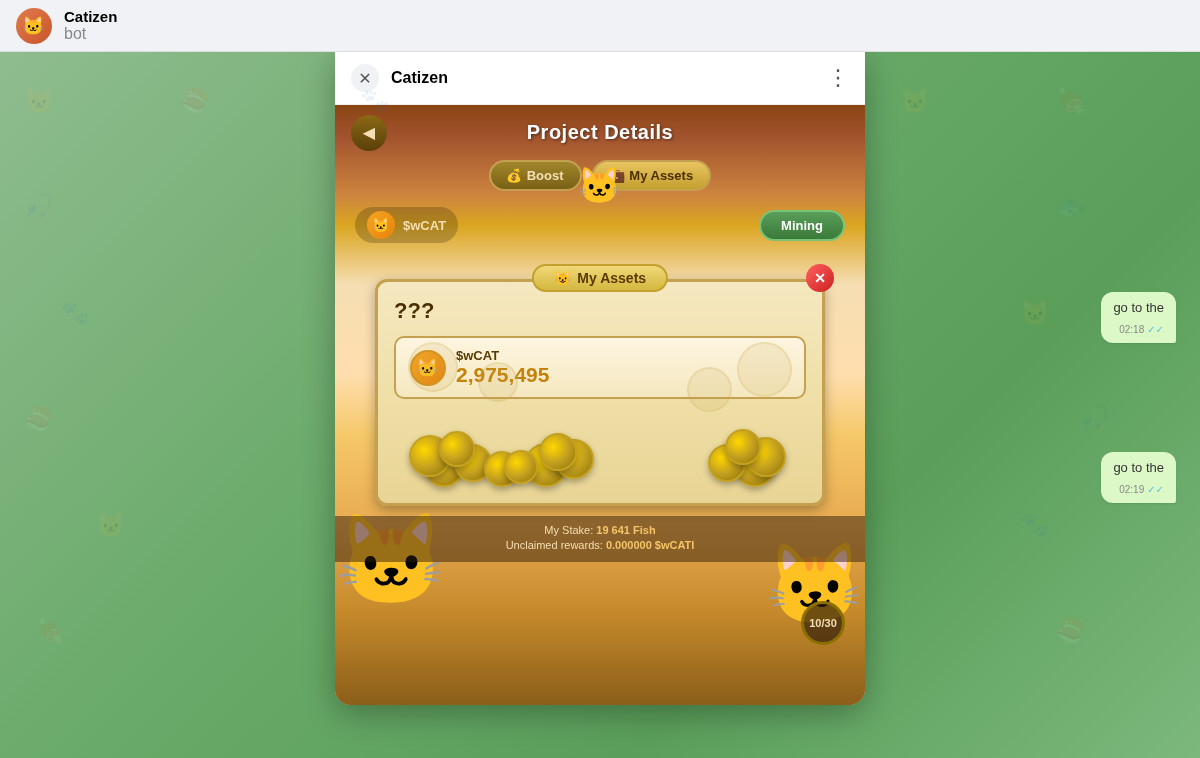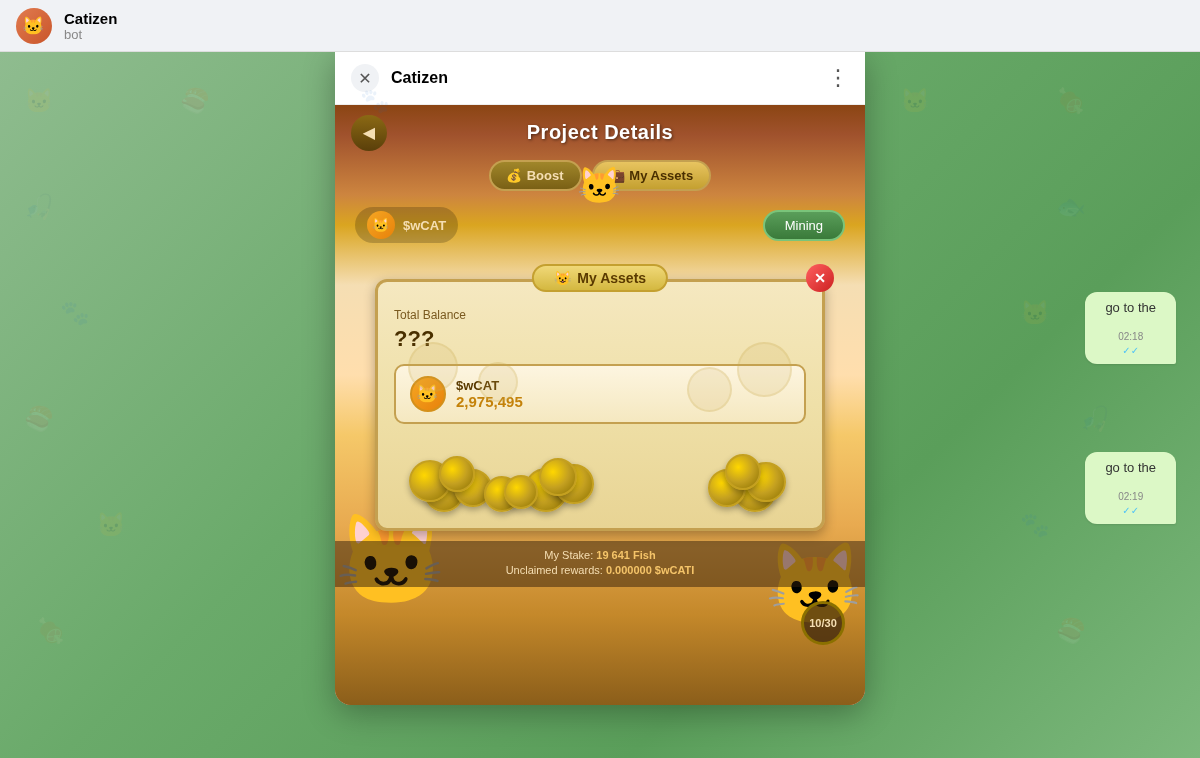"bot" .tg-header-sub { font-size: 13px -> 16px }
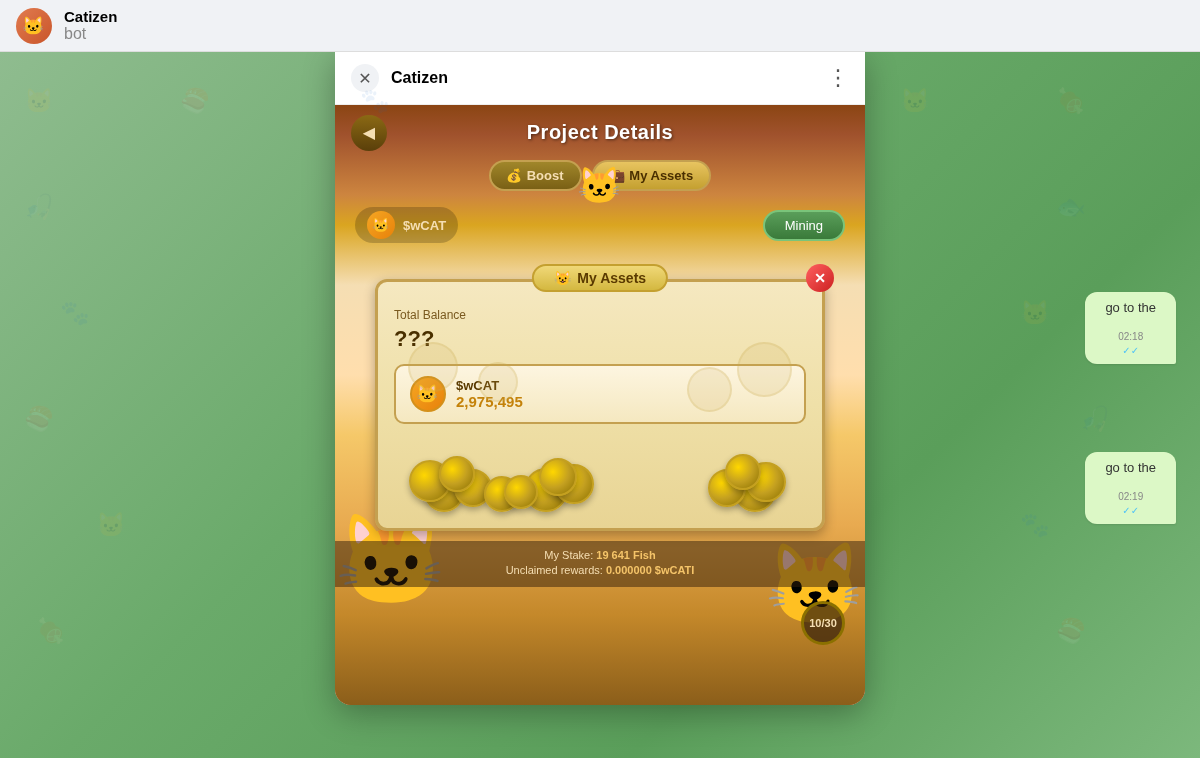"Mining" .mining-btn { font-weight: 400 -> 700 }
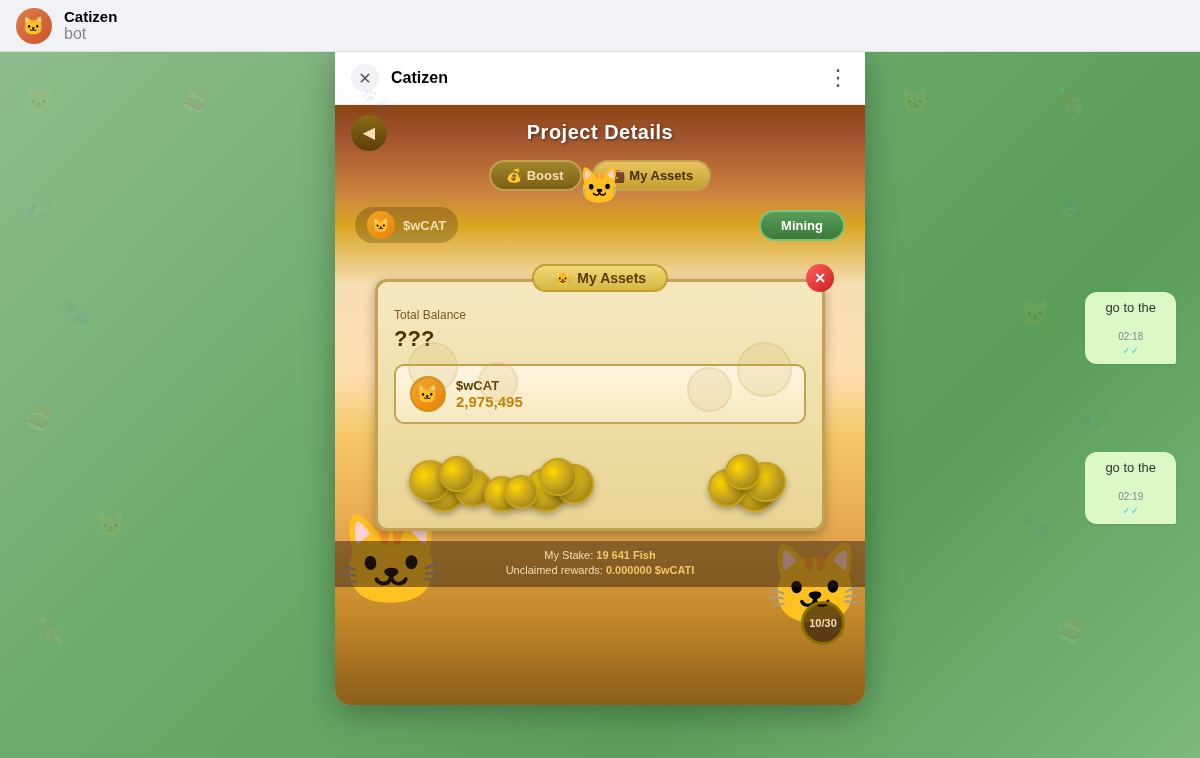"Total Balance" div.total-balance-label { html: <div>Total Balance</div> -> none }
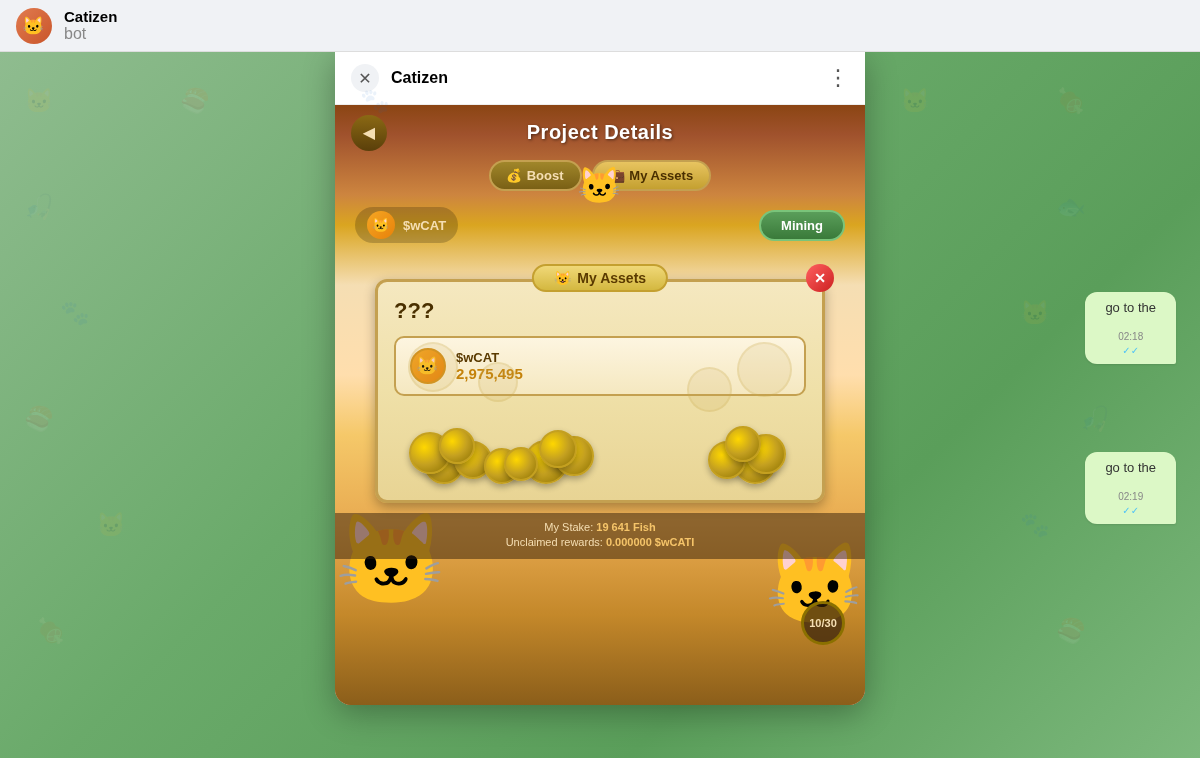"go to the" .chat-bubble-right { padding: 8px 20px -> 8px 12px }
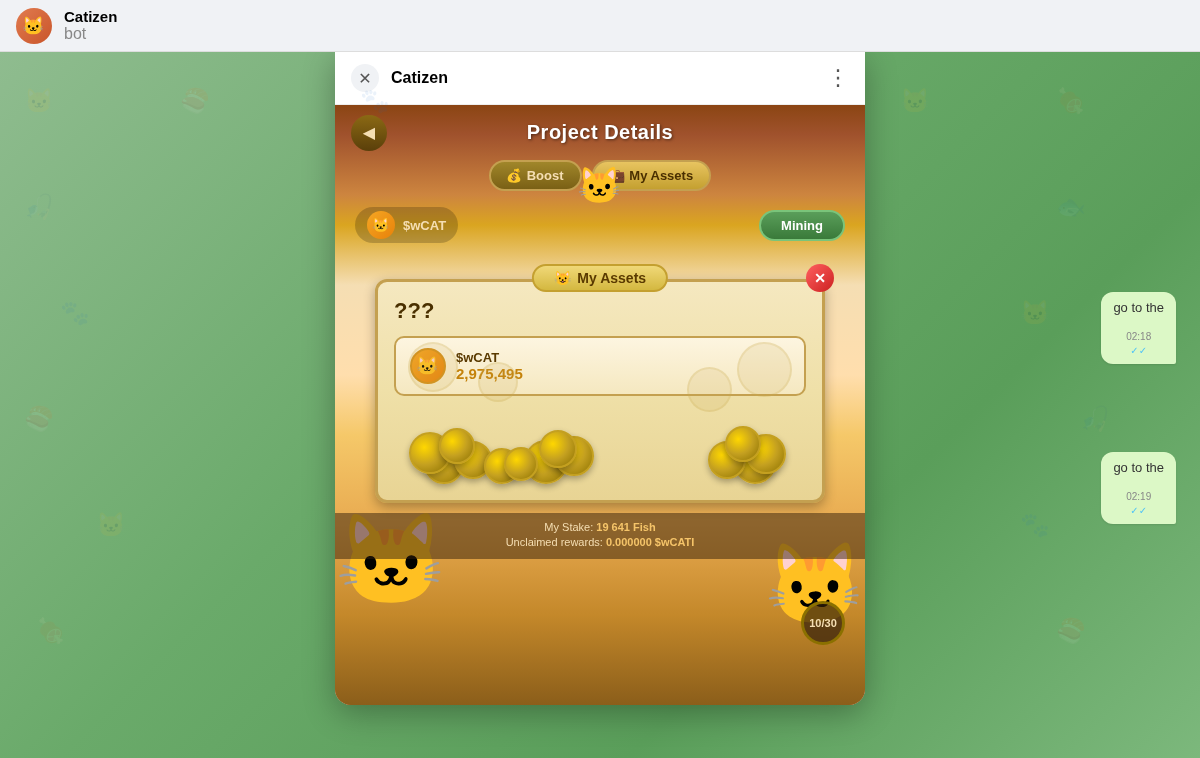"02:18" .chat-bubble-right .time-stamp { flex-direction: column -> none; margin-top: 16px -> 9px }
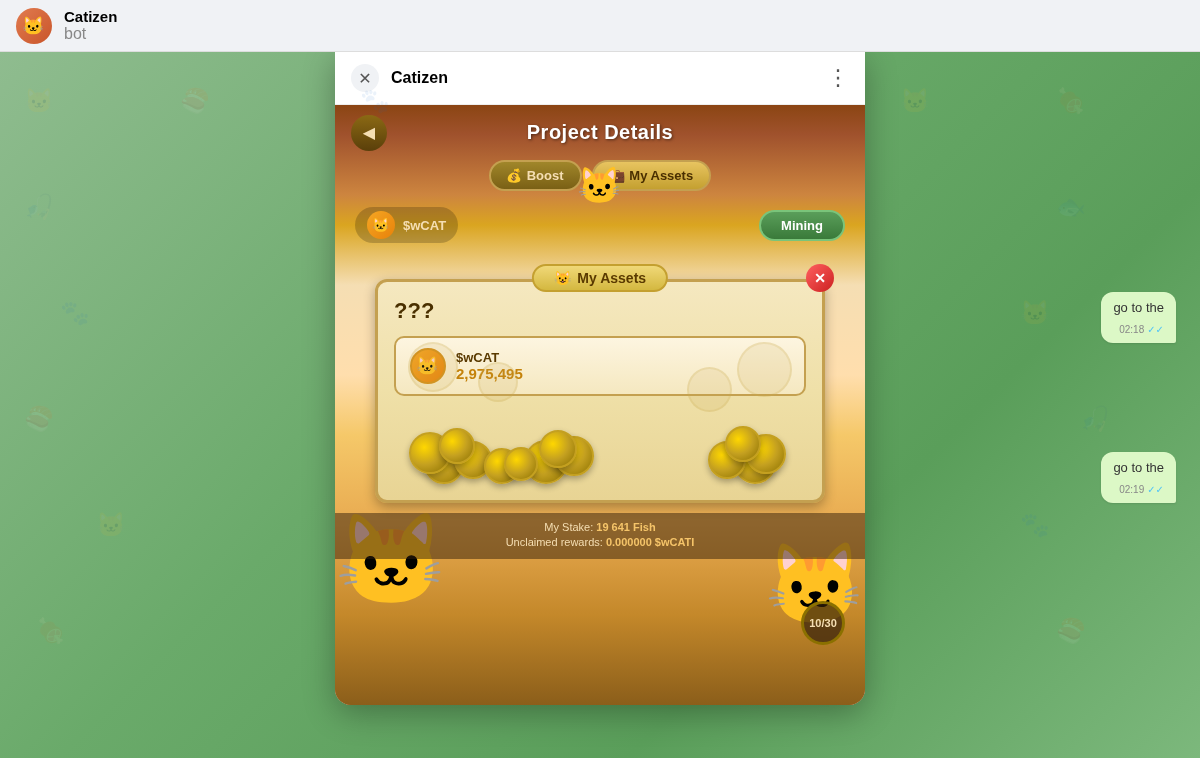"2,975,495" .asset-amount { font-size: 15px -> 21px }
